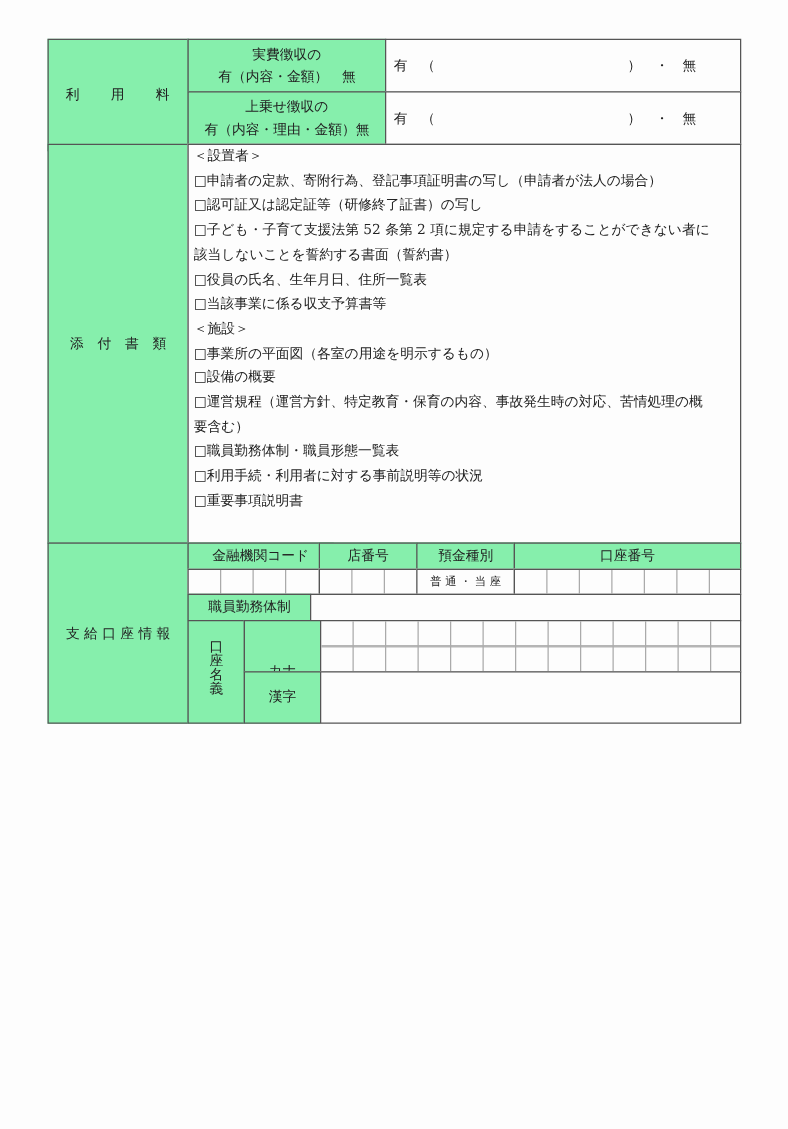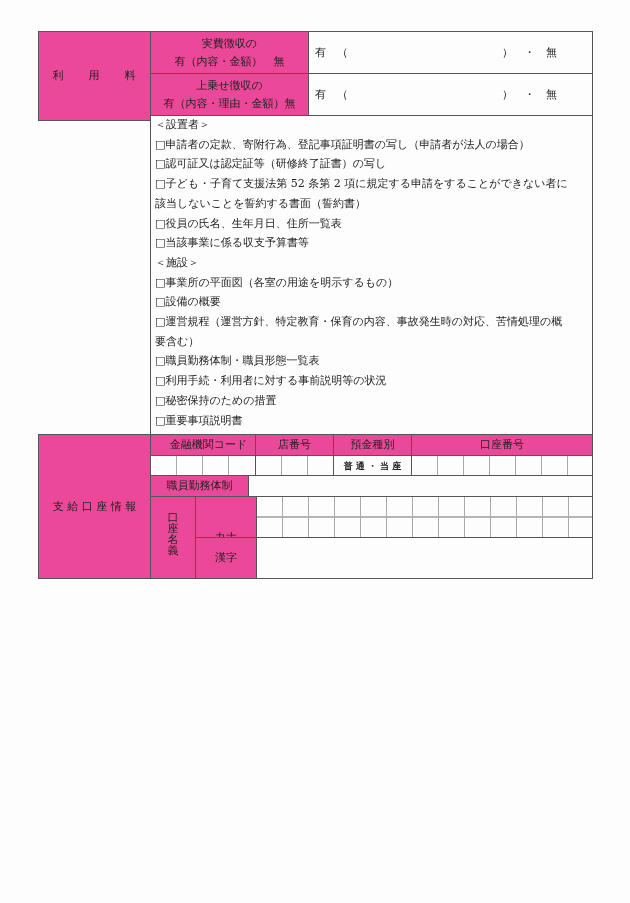"実費徴収の" .gray { background: #ec4899 -> #86efac }
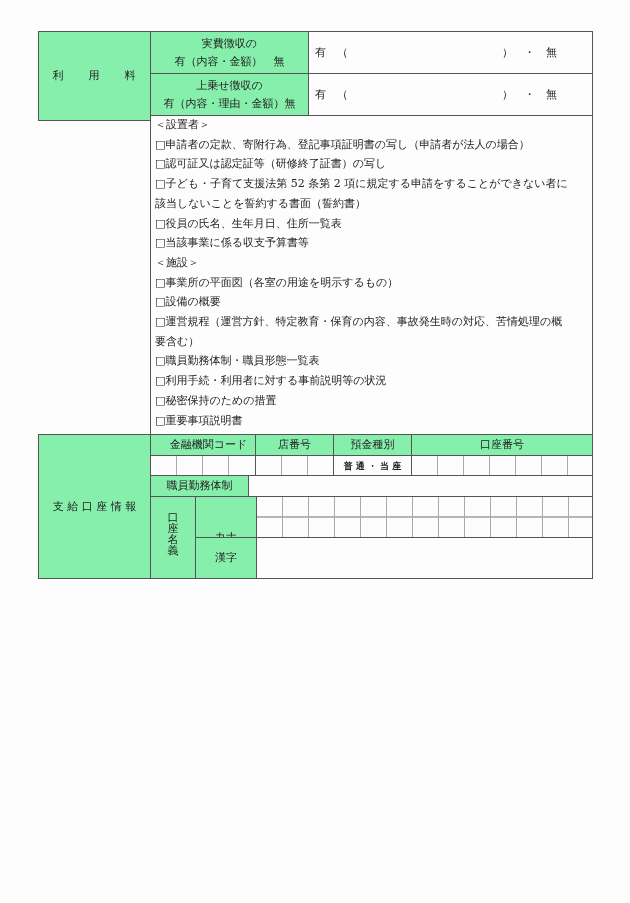"添 付 書 類" div.box { html: none -> <div> <span>添 付 書 類</span> </div> }
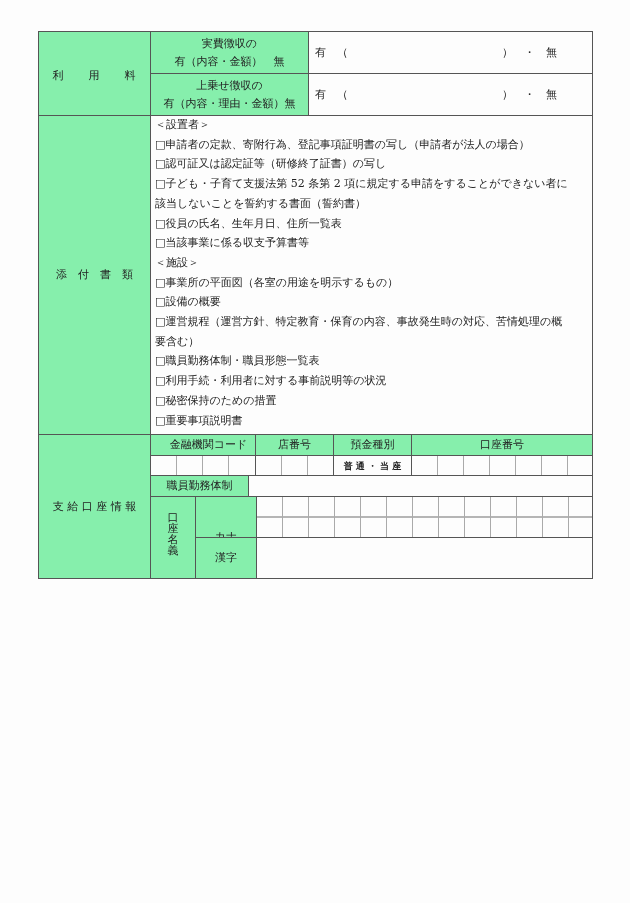"□秘密保持のための措置" div { html: <div>□秘密保持のための措置</div> -> none }
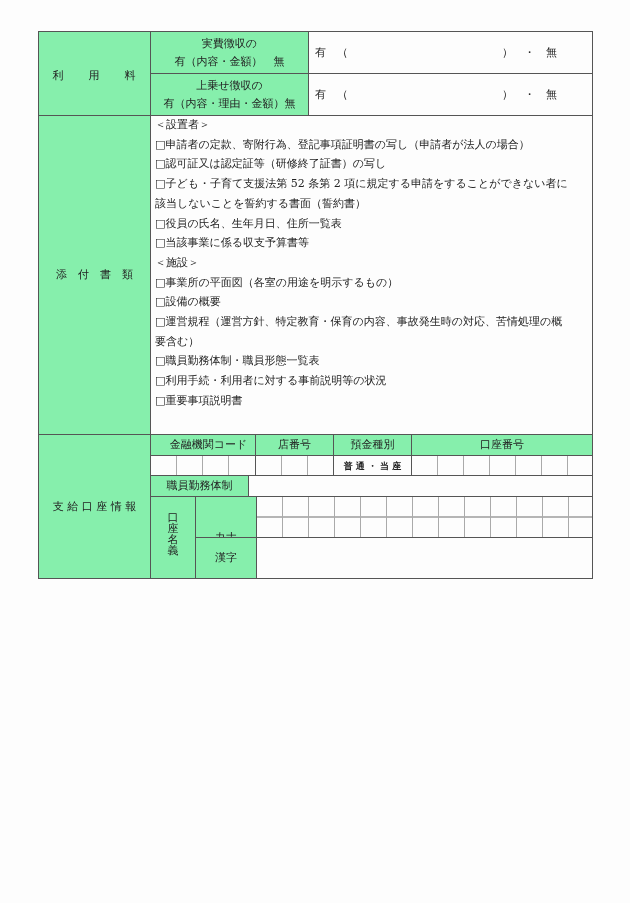"普 通 ・ 当 座" div.box { font-weight: bold -> none }
